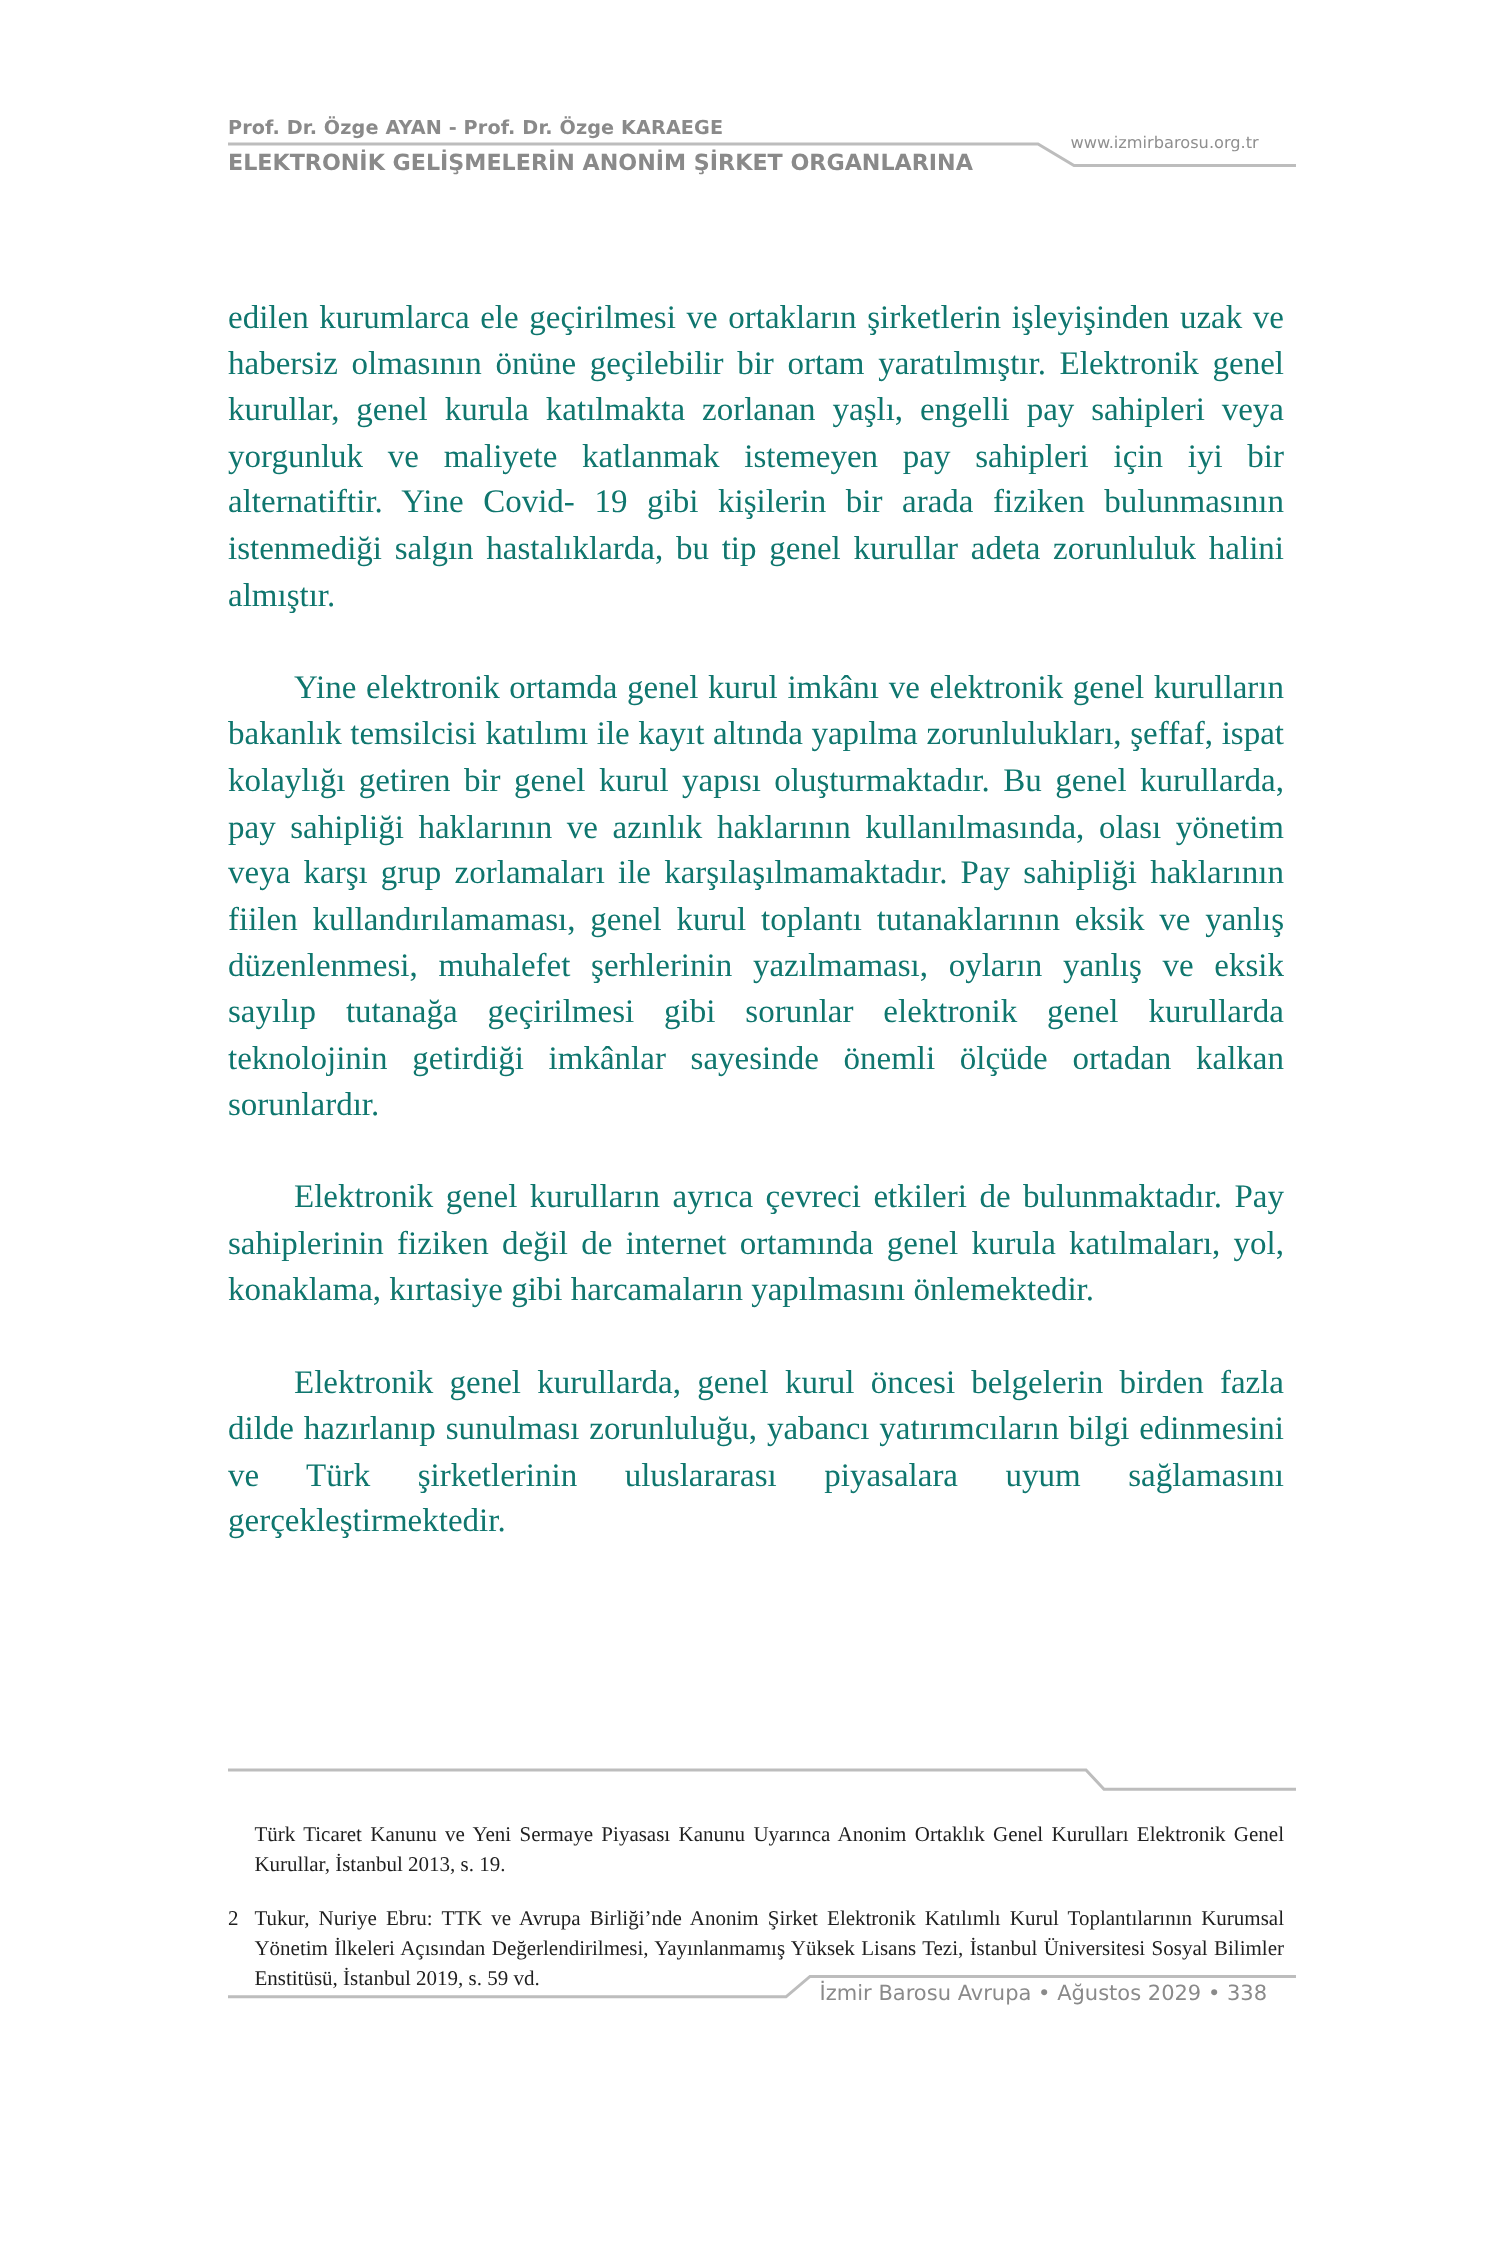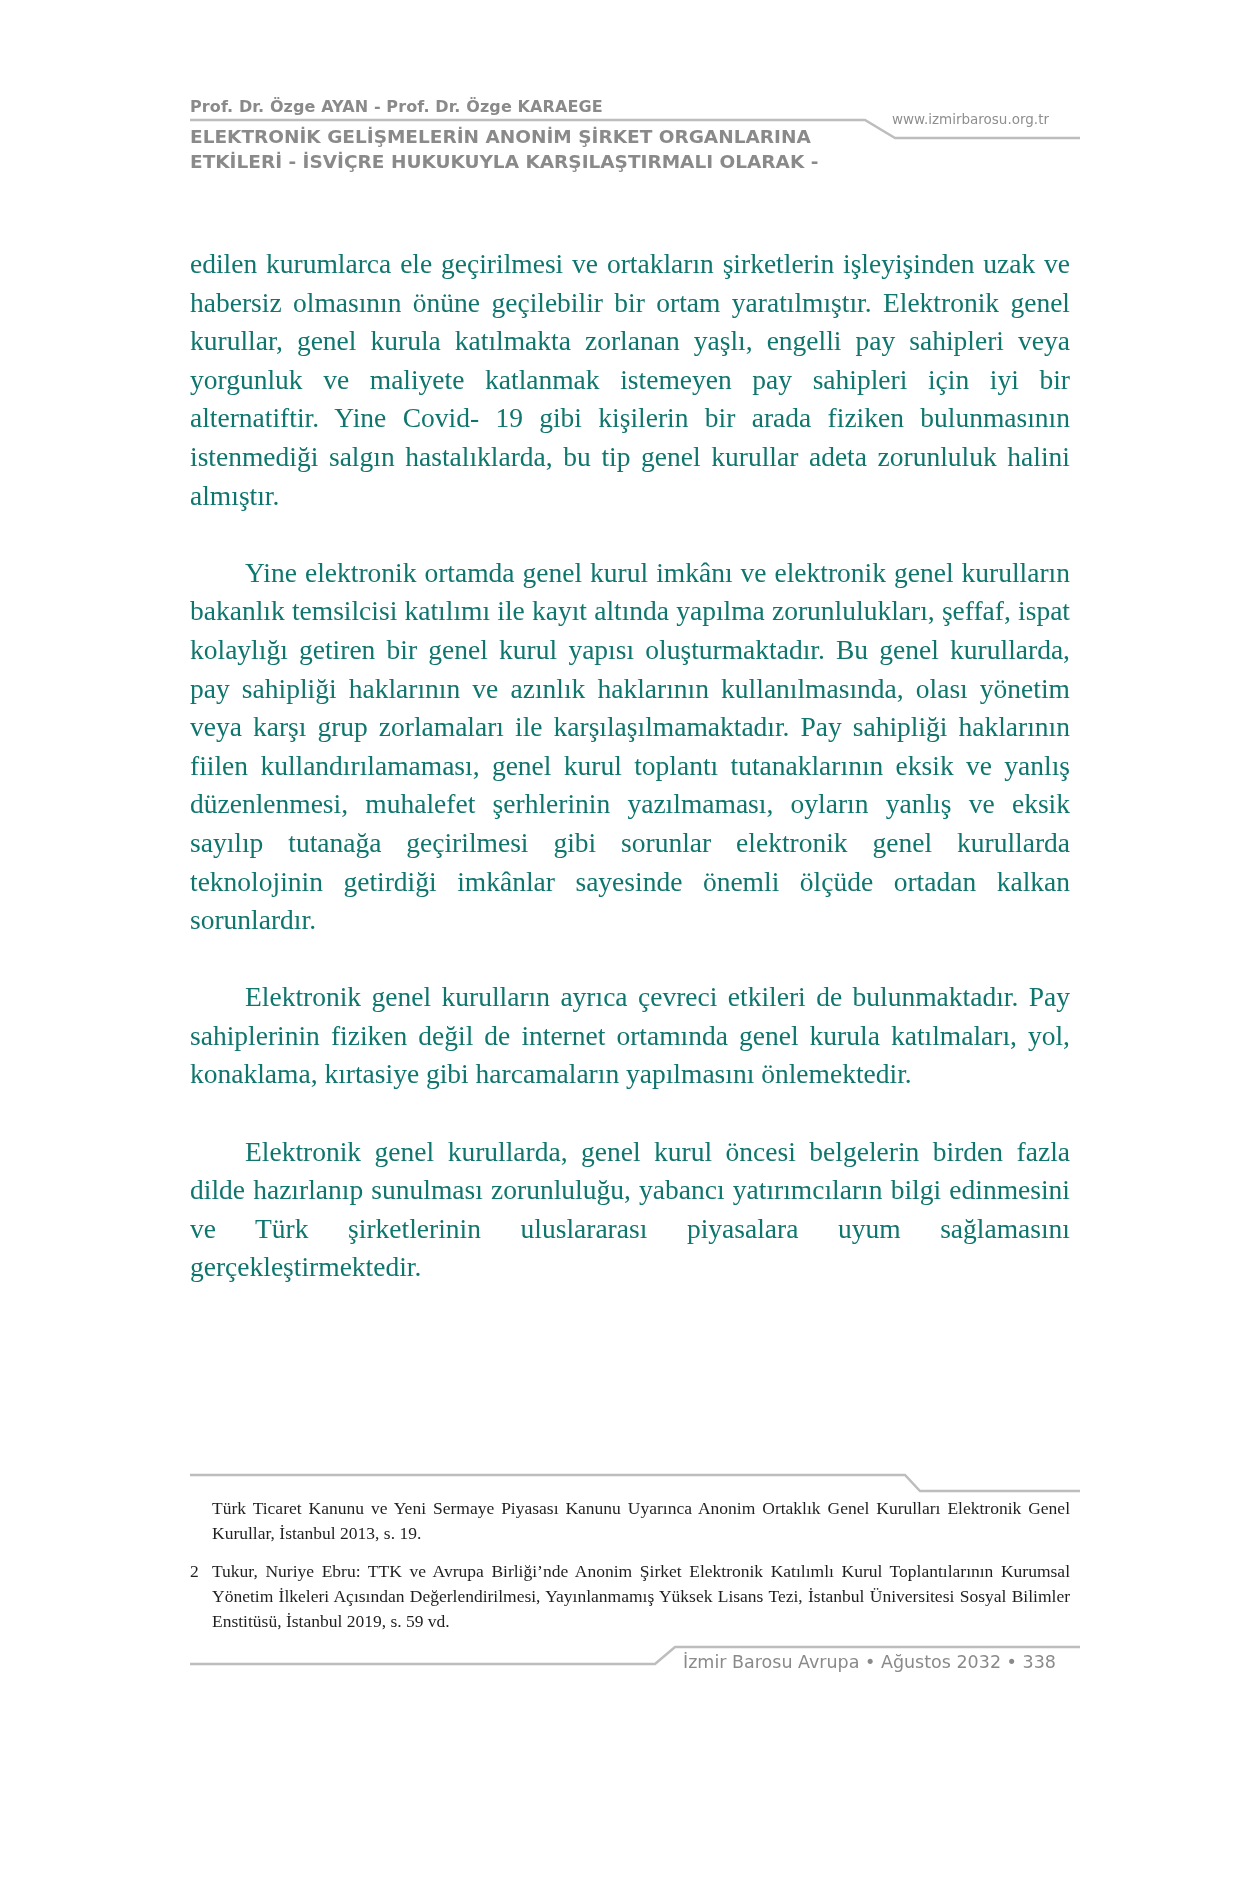"ETKİLERİ - İSVİÇRE HUKUKUYLA" div { html: <div>ETKİLERİ - İSVİÇRE HUKUKUYLA KARŞILAŞTIRMALI OLARAK -</div> -> none }
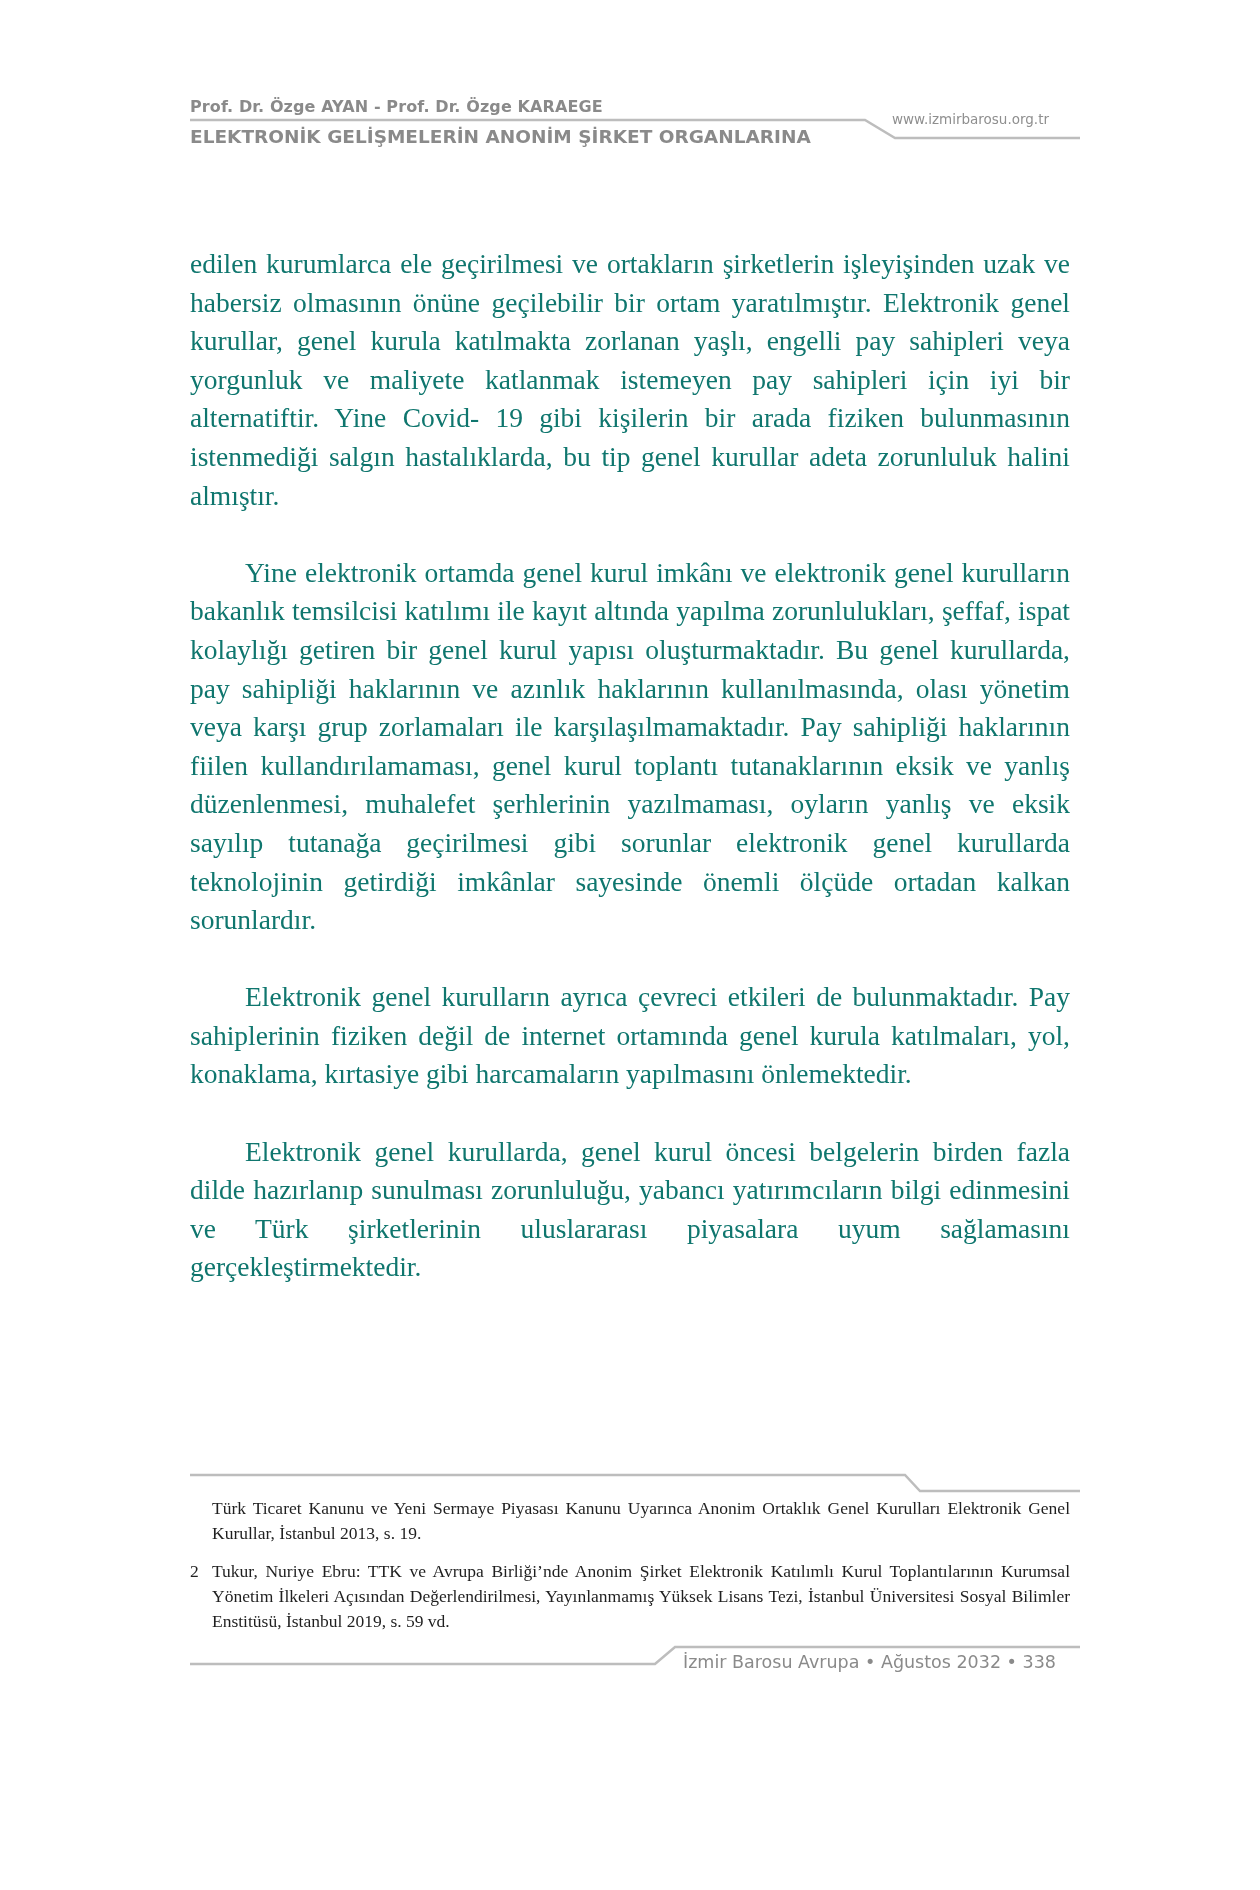"Türk Ticaret Kanunu ve Yeni" .fn { margin-top: none -> 20px }
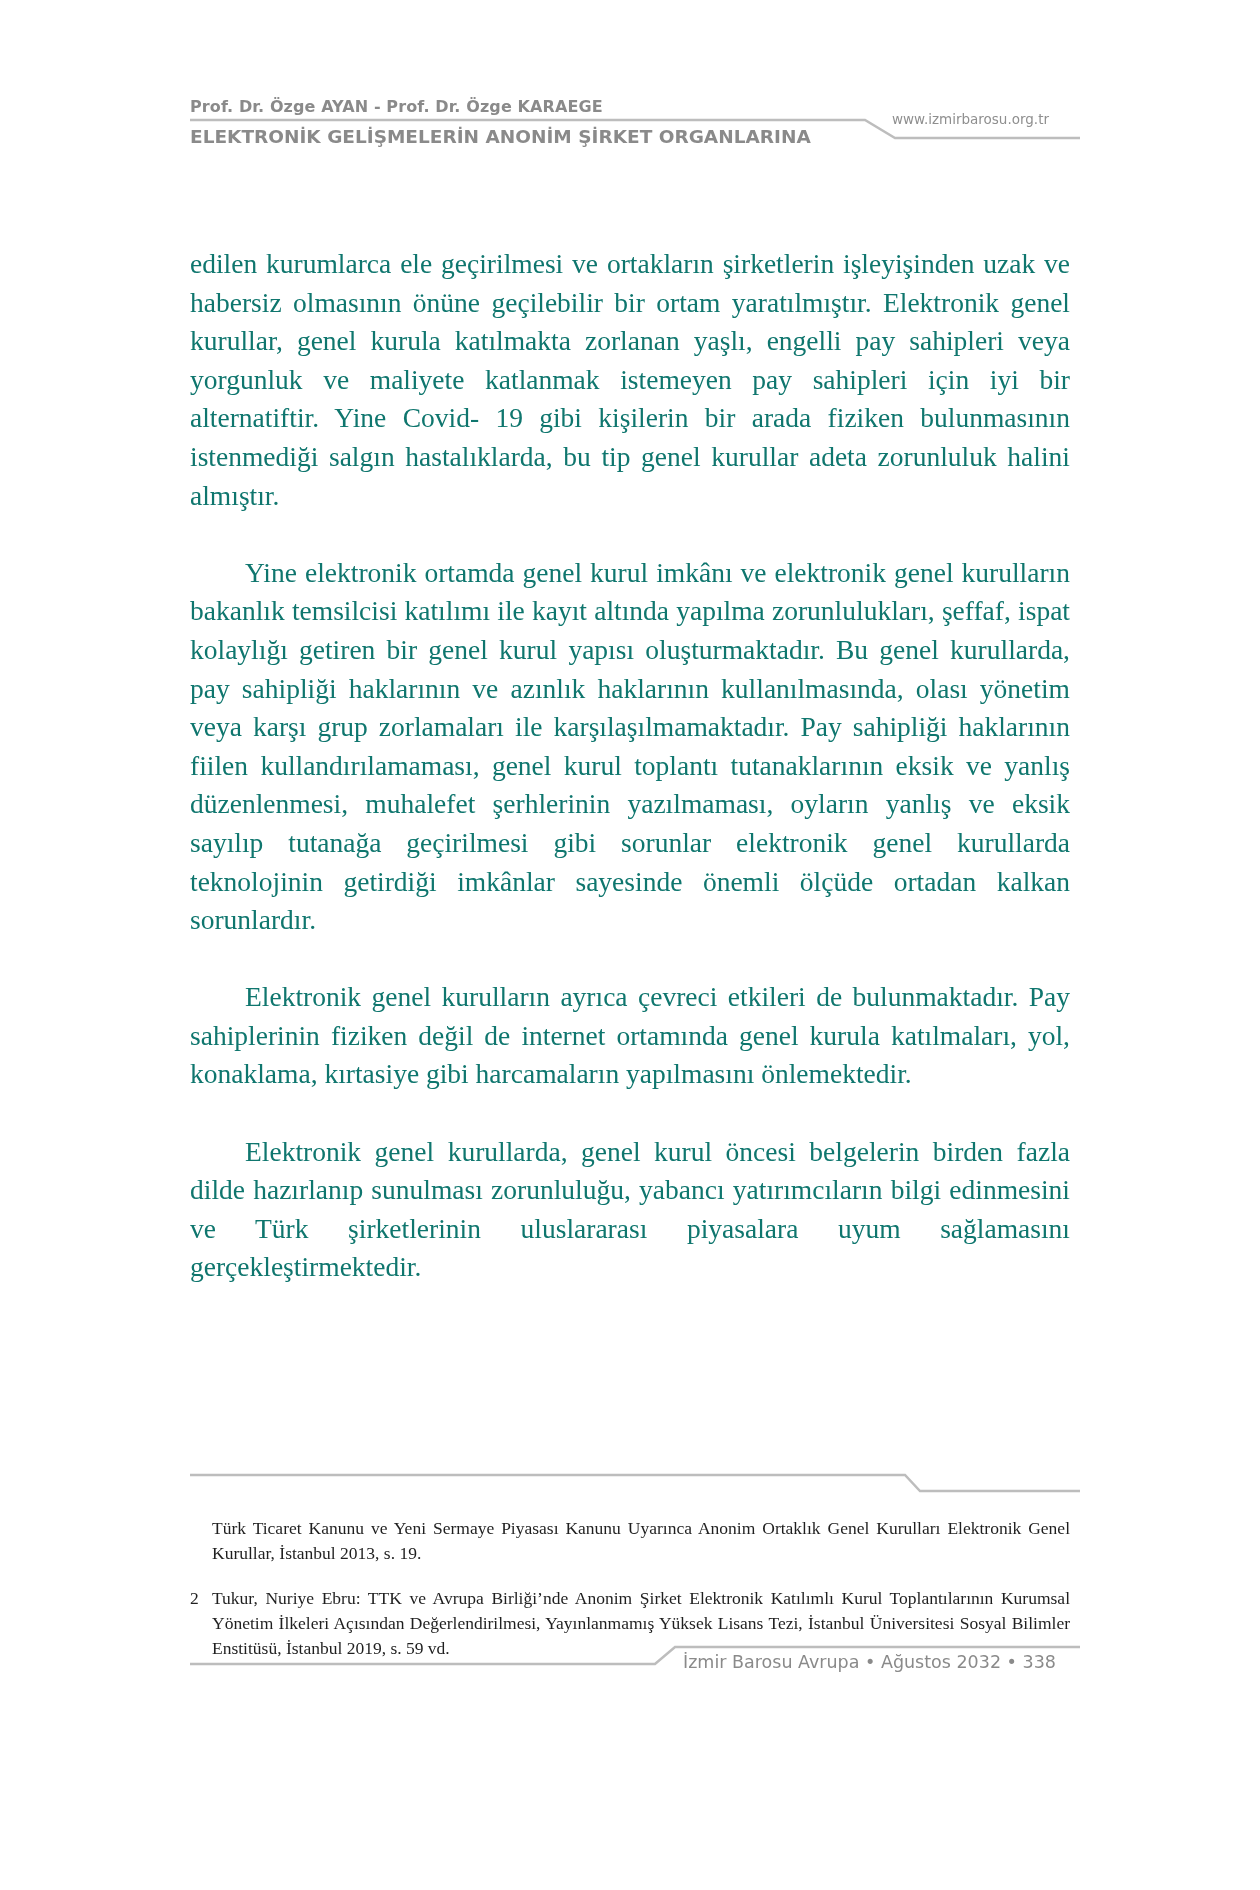"Ağustos 2032" span { text: 2032 -> 2029 }
